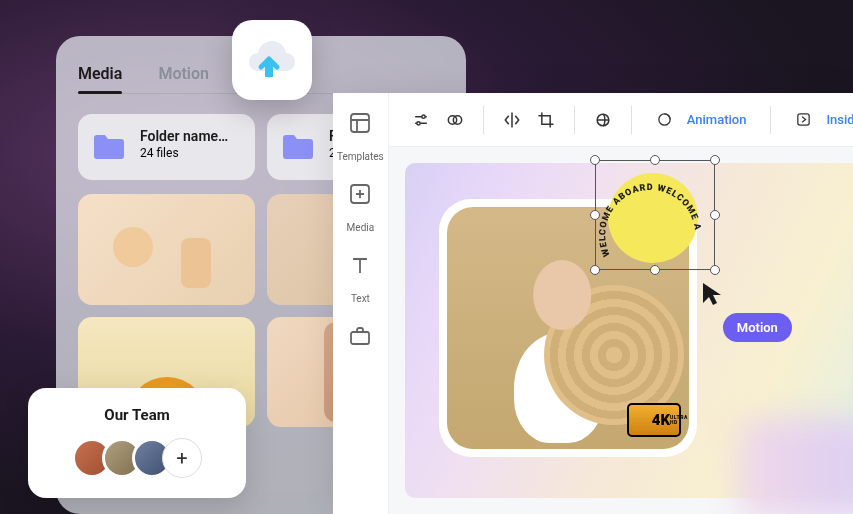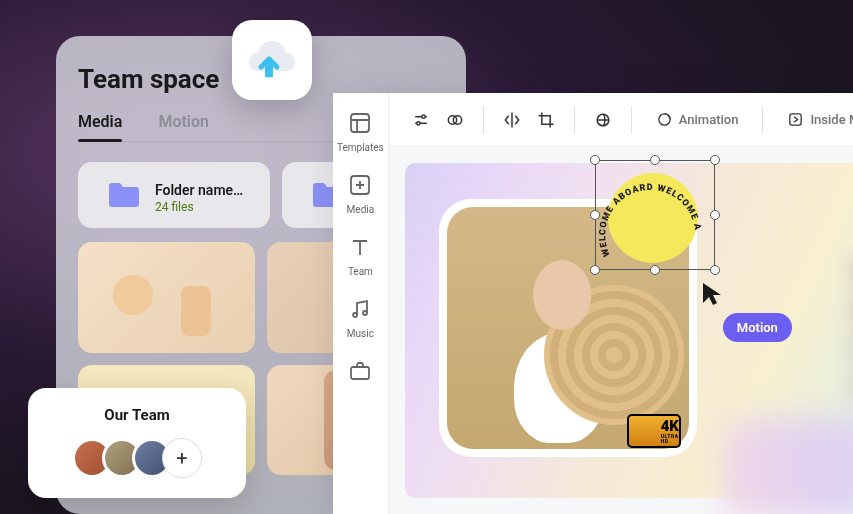"Team space" div.team-title { html: <div>Team space</div> -> none }
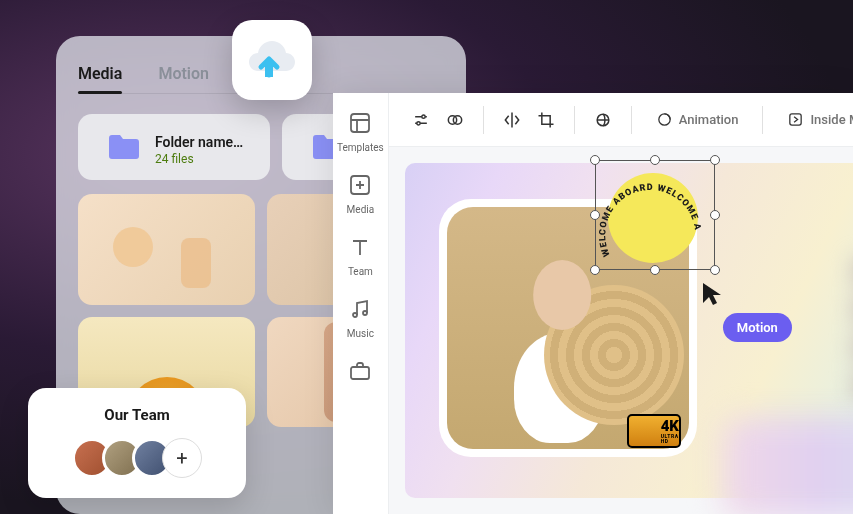"Animation" .pill { color: #737373 -> #3b82f6; gap: 6px -> 14px }
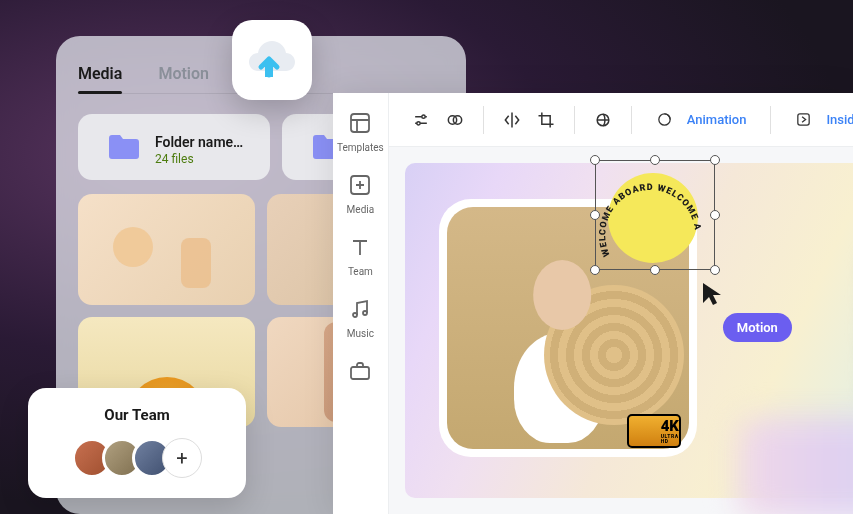"Folder name…" .folder-card { align-items: flex-end -> flex-start; padding: 14px 27px -> 14px 12px }
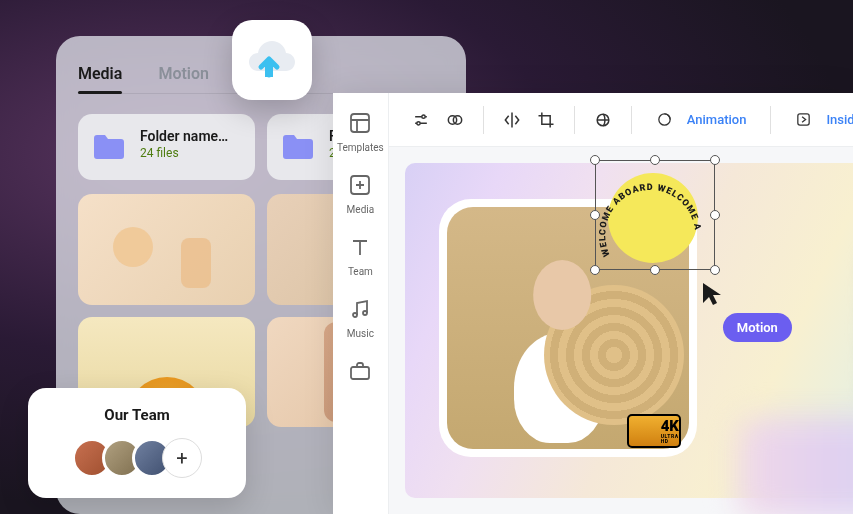"24 files" .folder-count { color: #4d7c0f -> #000000 }
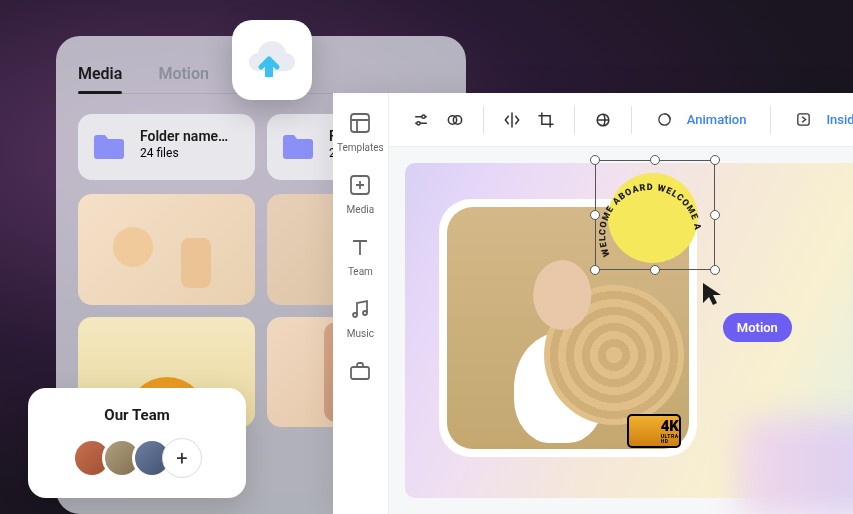"Templates" .nav-item { gap: 7px -> 16px }
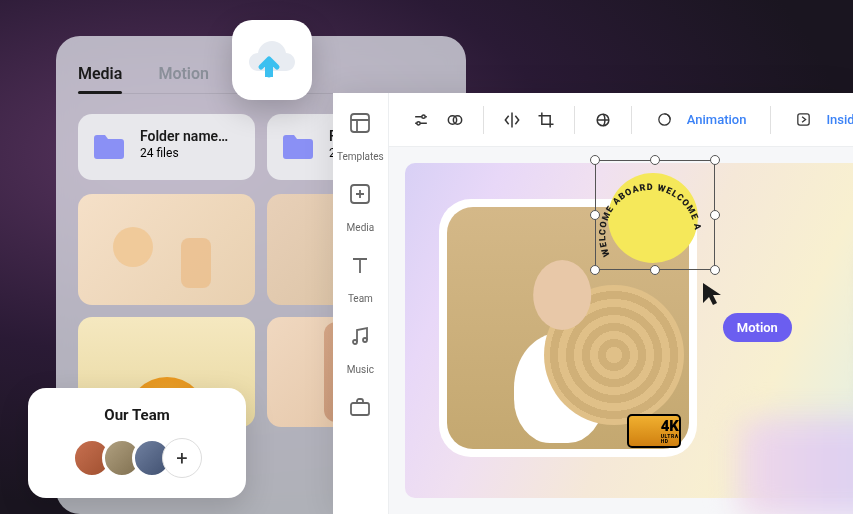"Team" div.nav-label { text: Team -> Text }
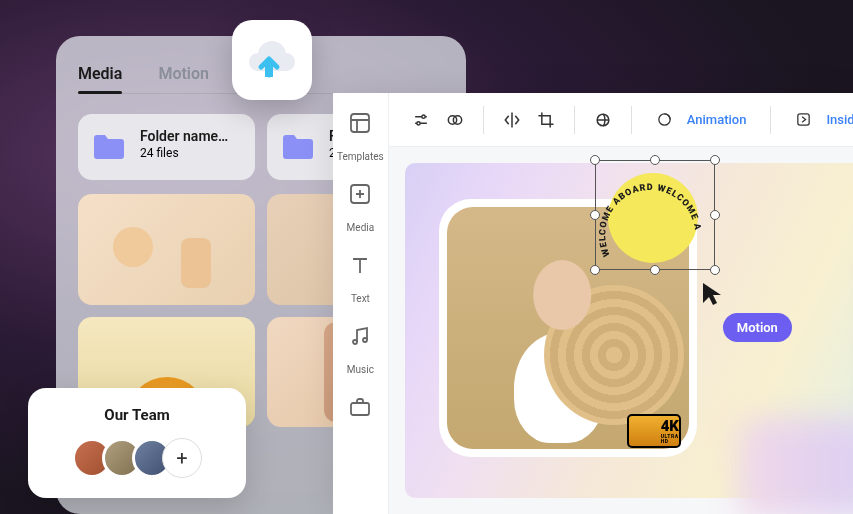"Music" div.nav-item { html: <div> <svg> <path></path> <circle></circle> <circle></circle> </svg> <div>Music</div> </div> -> none }
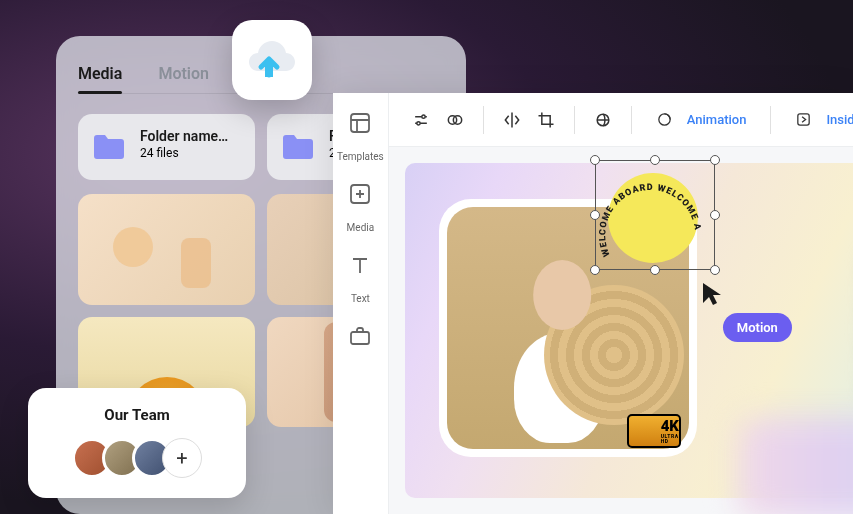"4K" .four-k { bottom: 9px -> 20px; flex-direction: column -> row }
